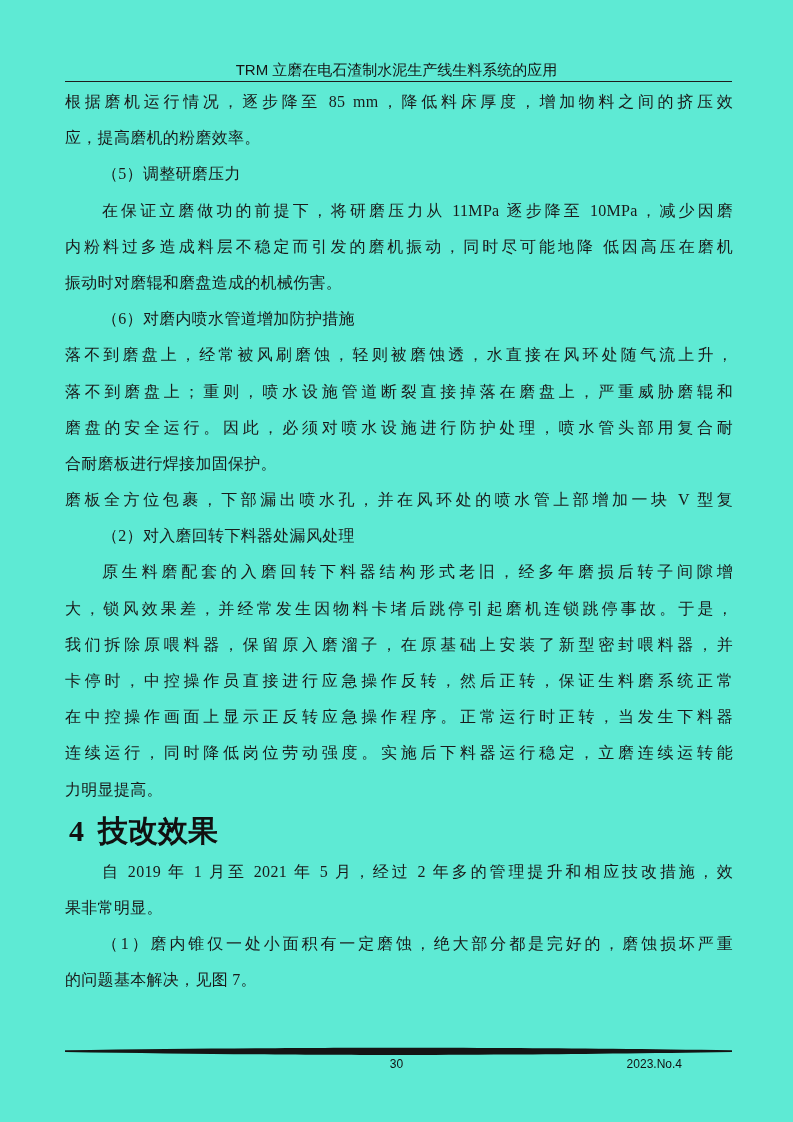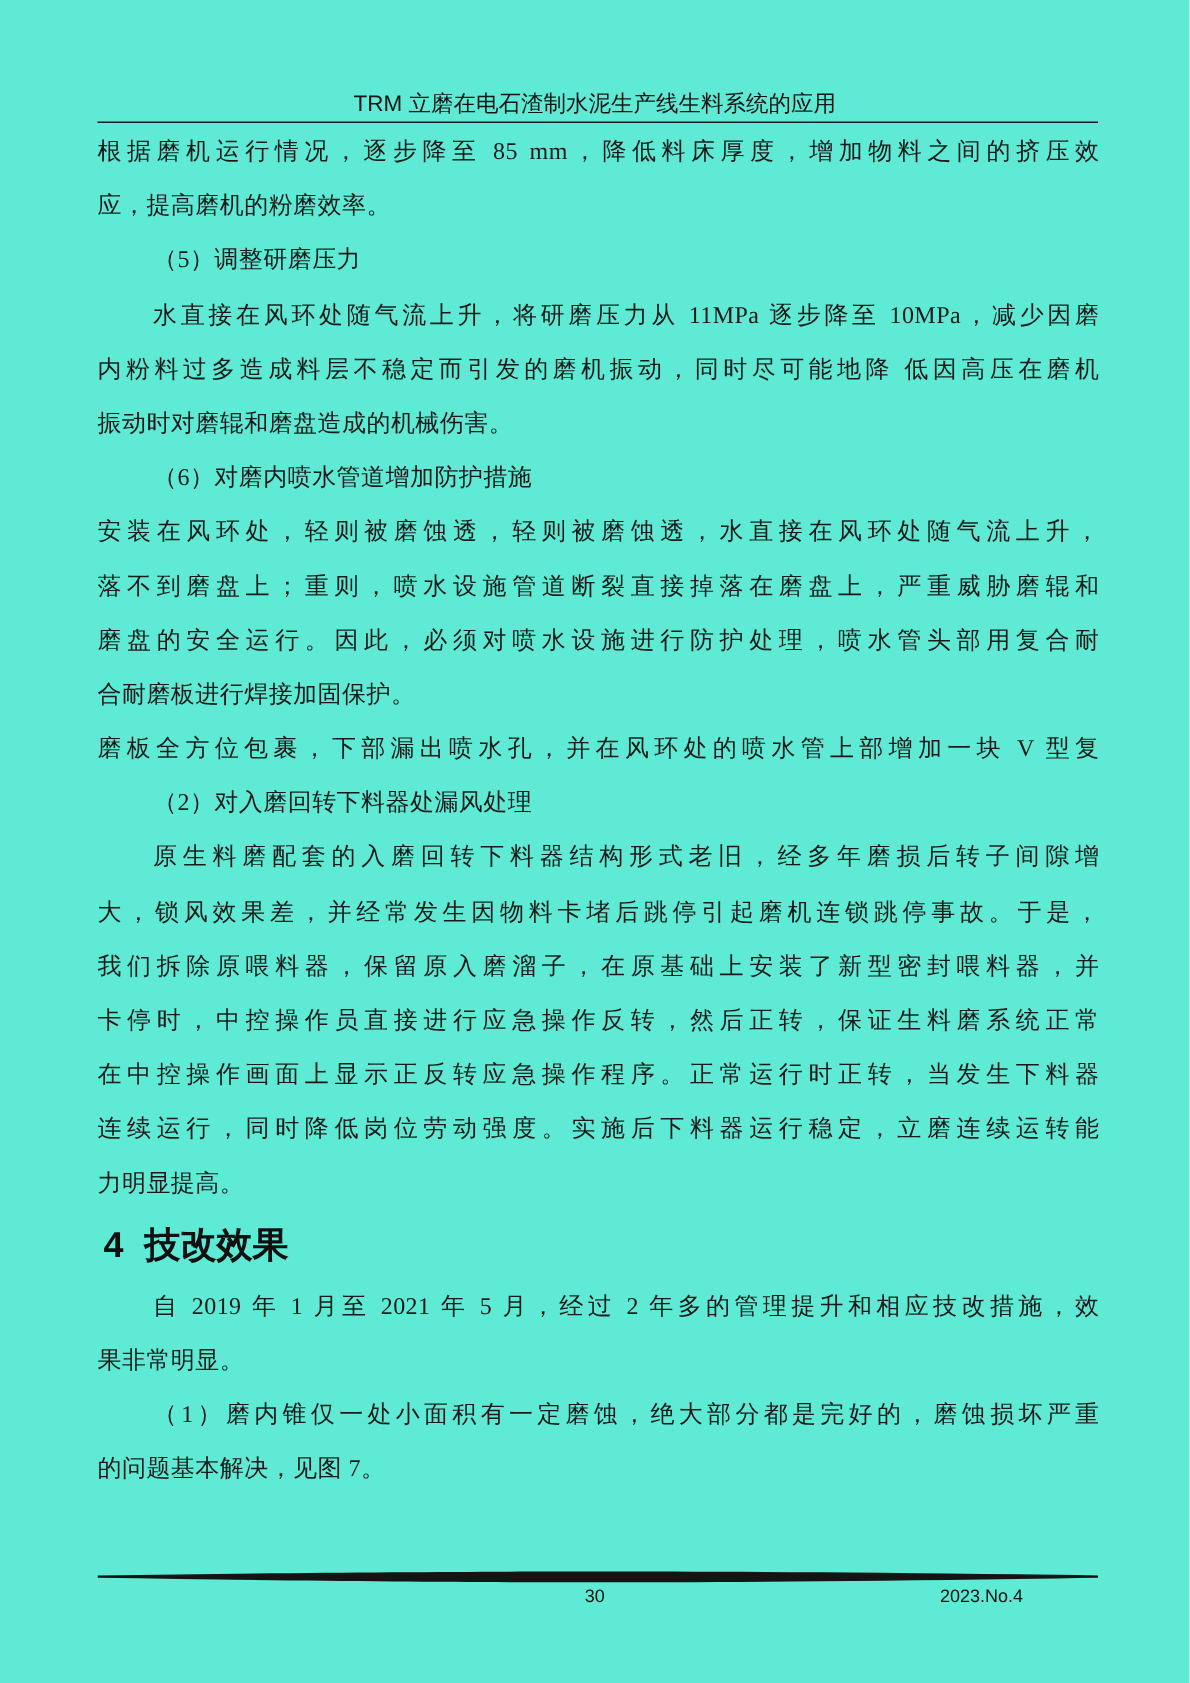"水直接在风环处随气流上升，将研磨压力从 11MPa 逐步降至" div.line { text: 水直接在风环处随气流上升 -> 在保证立磨做功的前提下 }
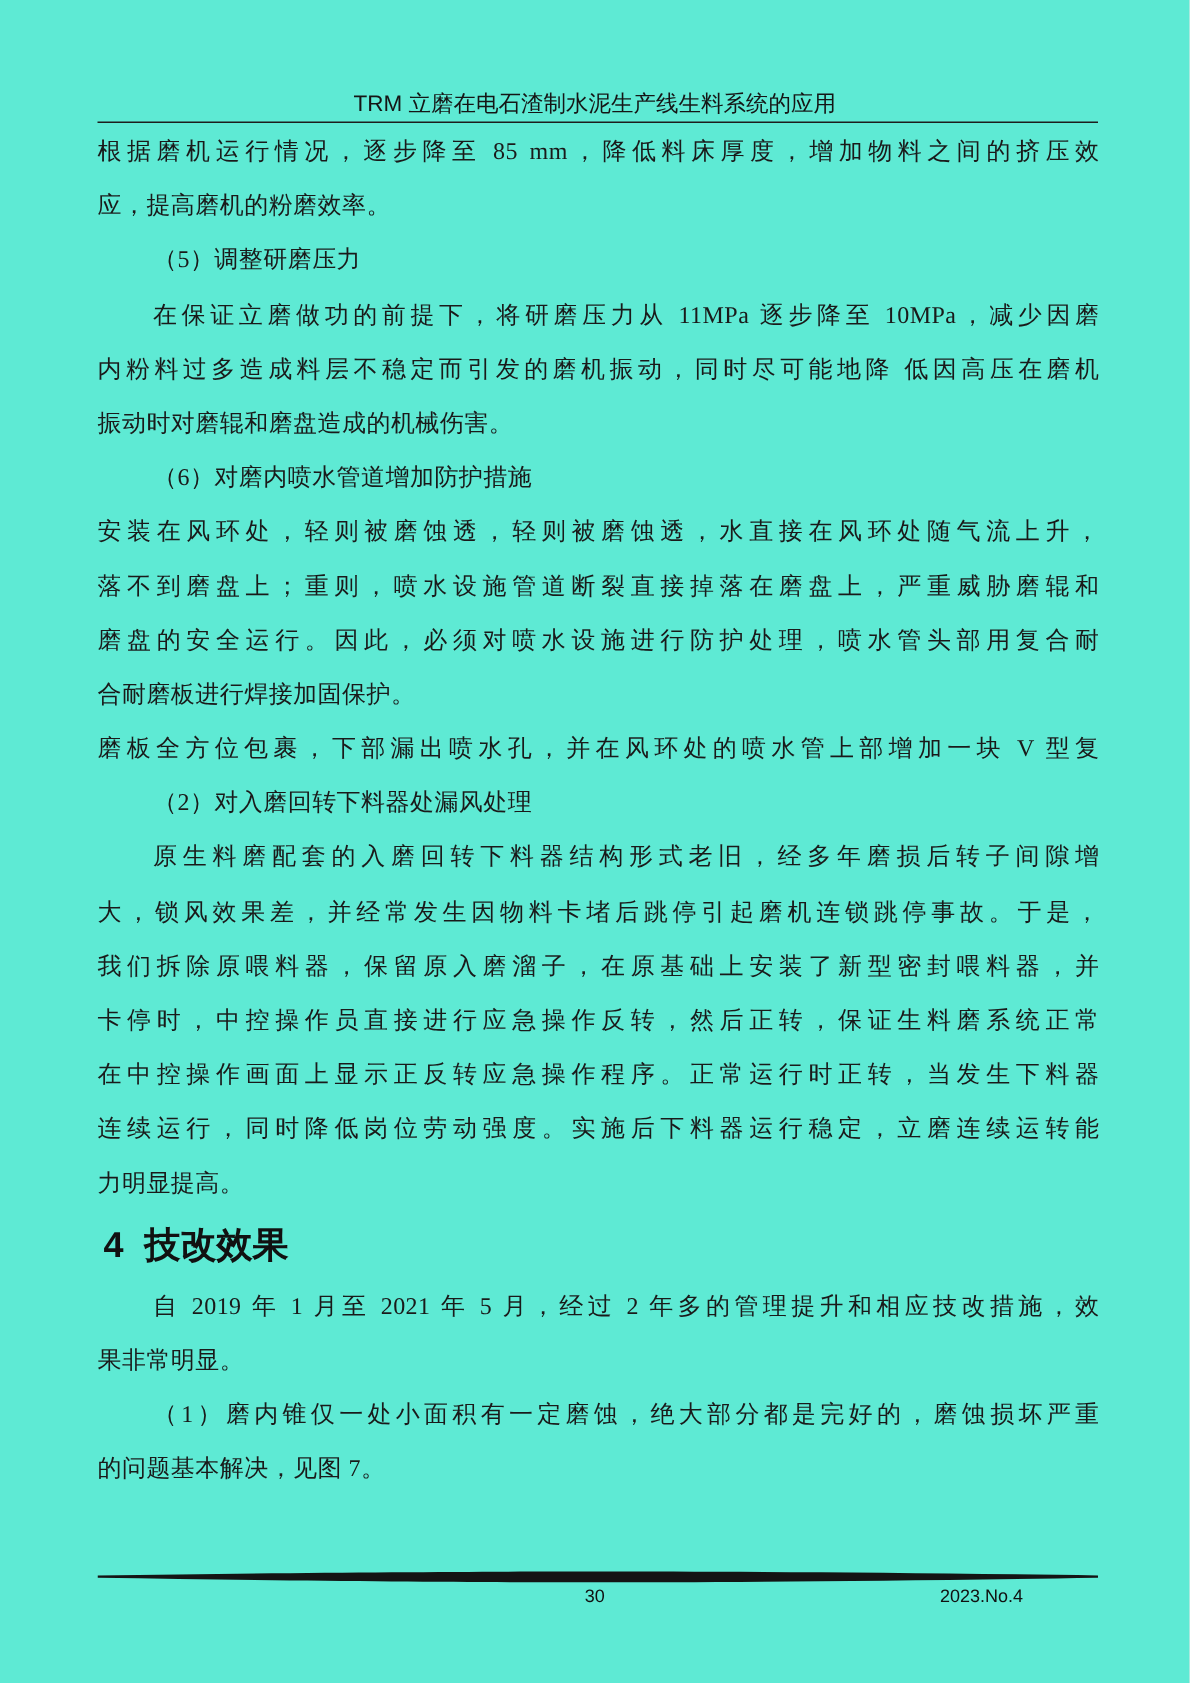"安装在风环处，轻则被磨蚀透，轻则被磨蚀透，水直接在风环处随气流上升，" div.line { text: 安装在风环处，轻则被磨蚀透 -> 落不到磨盘上，经常被风刷磨蚀 }
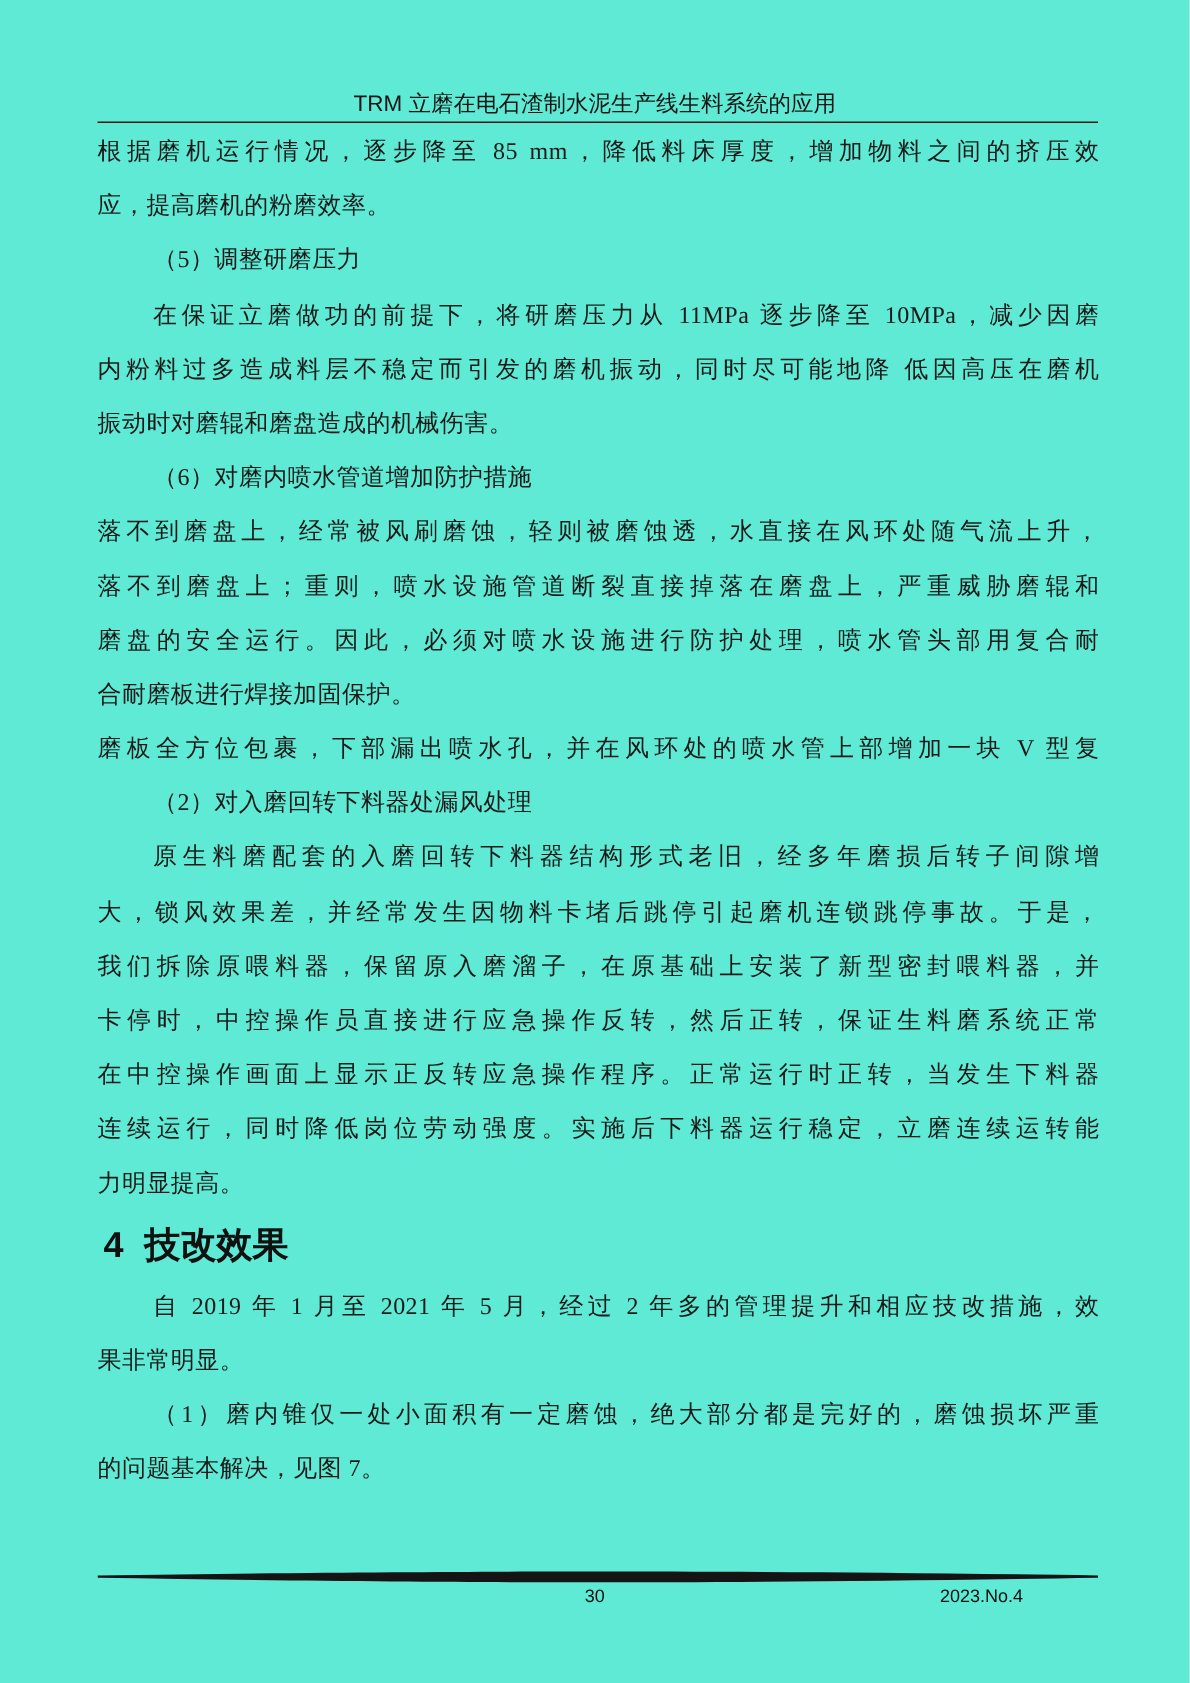"4 技改效果" .section-heading { font-family: Liberation Sans, sans-serif -> Liberation Serif, serif; font-size: 24px -> 30px }
